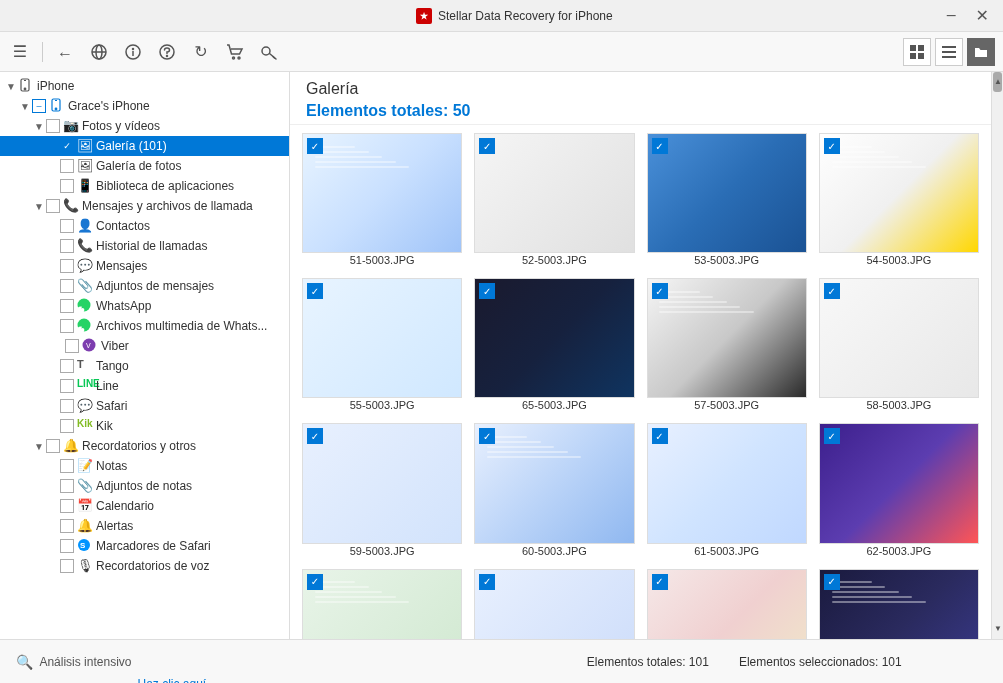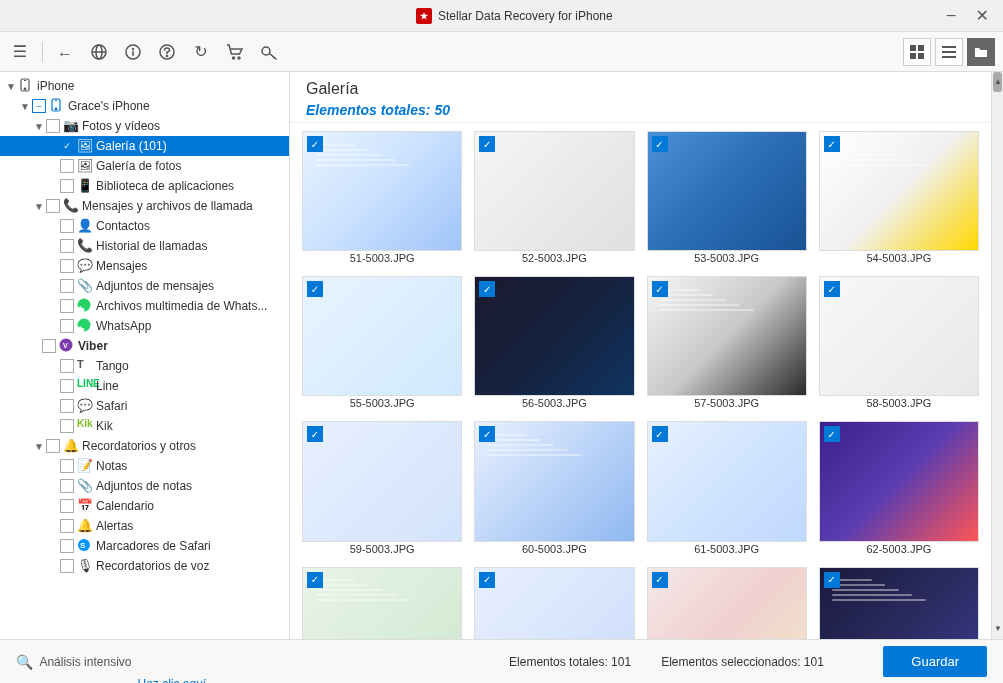"Elementos totales: 50" .section-count { font-size: 14px -> 16px; font-style: italic -> none }
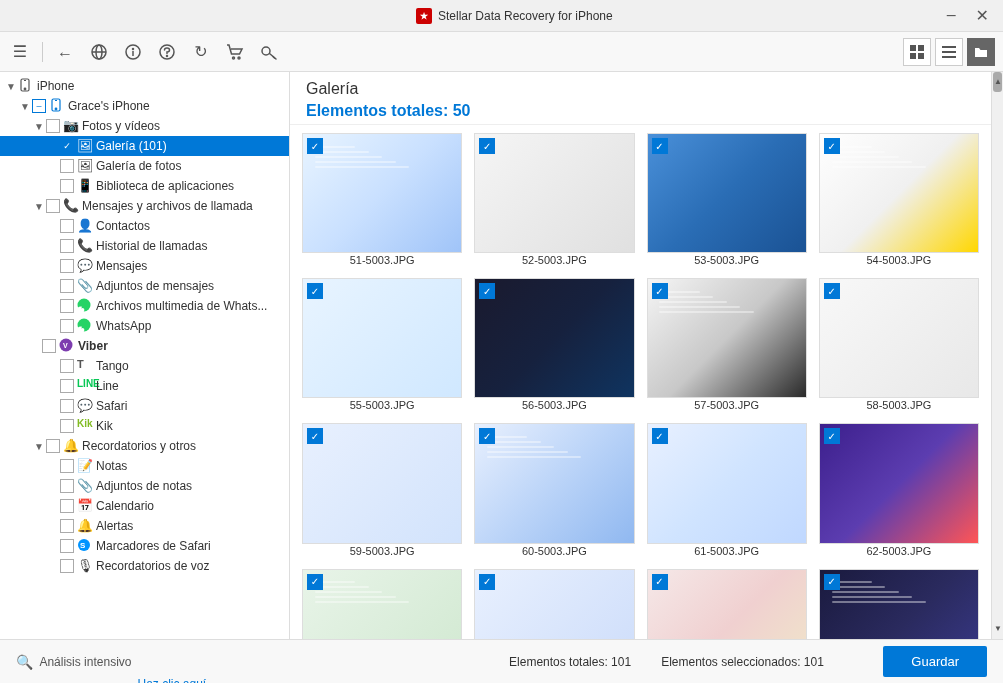"Archivos multimedia de Whats..." div.tree-item { order: before "WhatsApp" -> after "WhatsApp" }
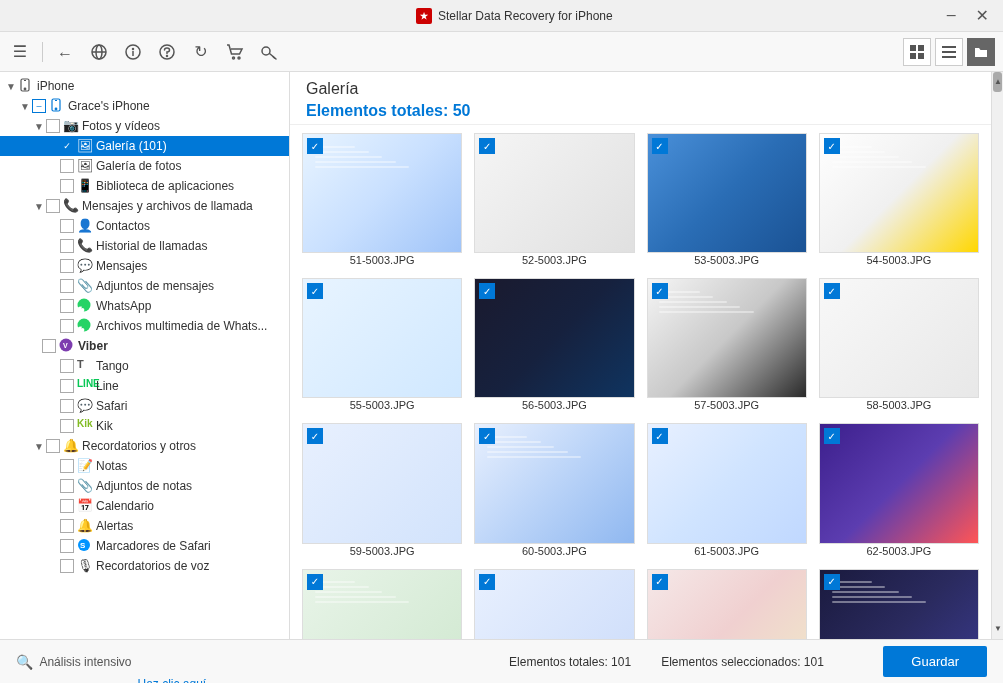"Viber" div.tree-item { font-weight: bold -> none; padding-left: 28px -> 51px }
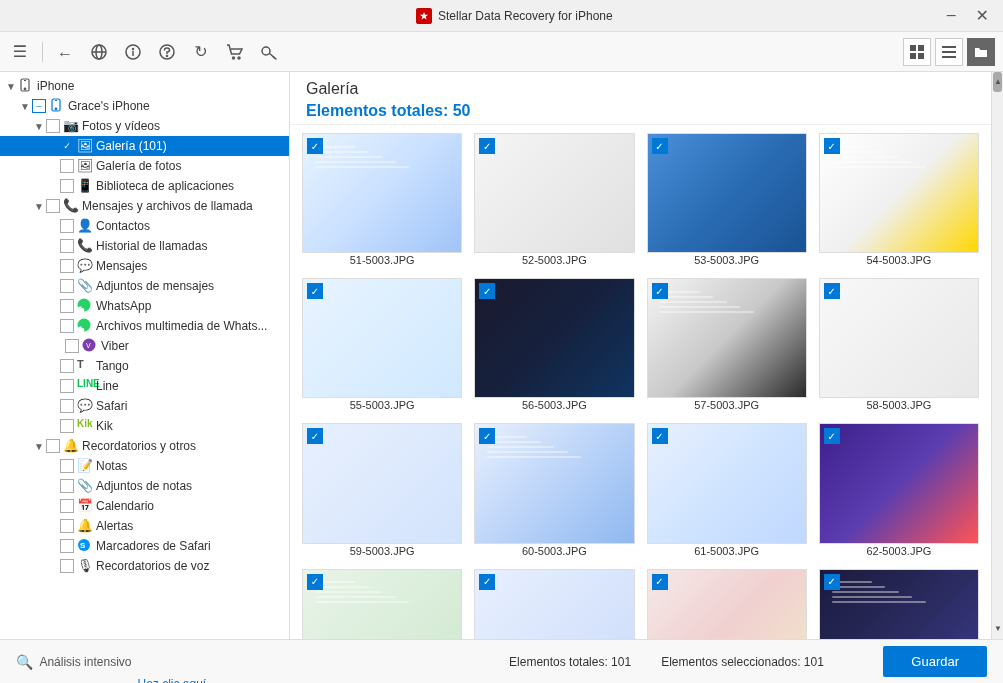"56-5003.JPG" div.gallery-label { text: 56-5003.JPG -> 65-5003.JPG }
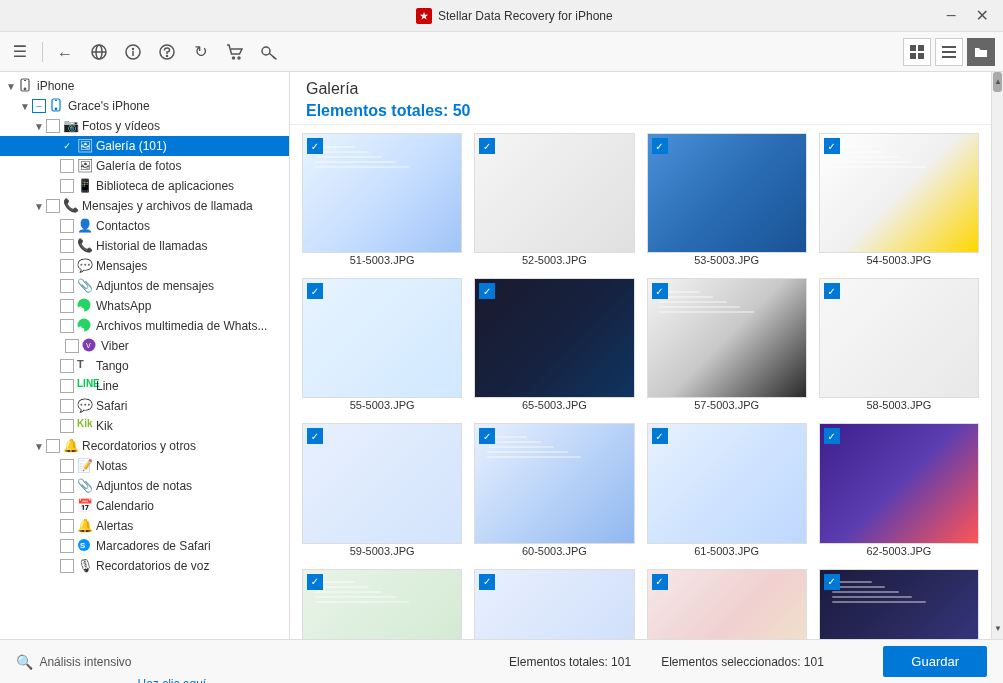"Guardar" div.status-right { html: <div> <button>Guardar</button> </div> -> none }
